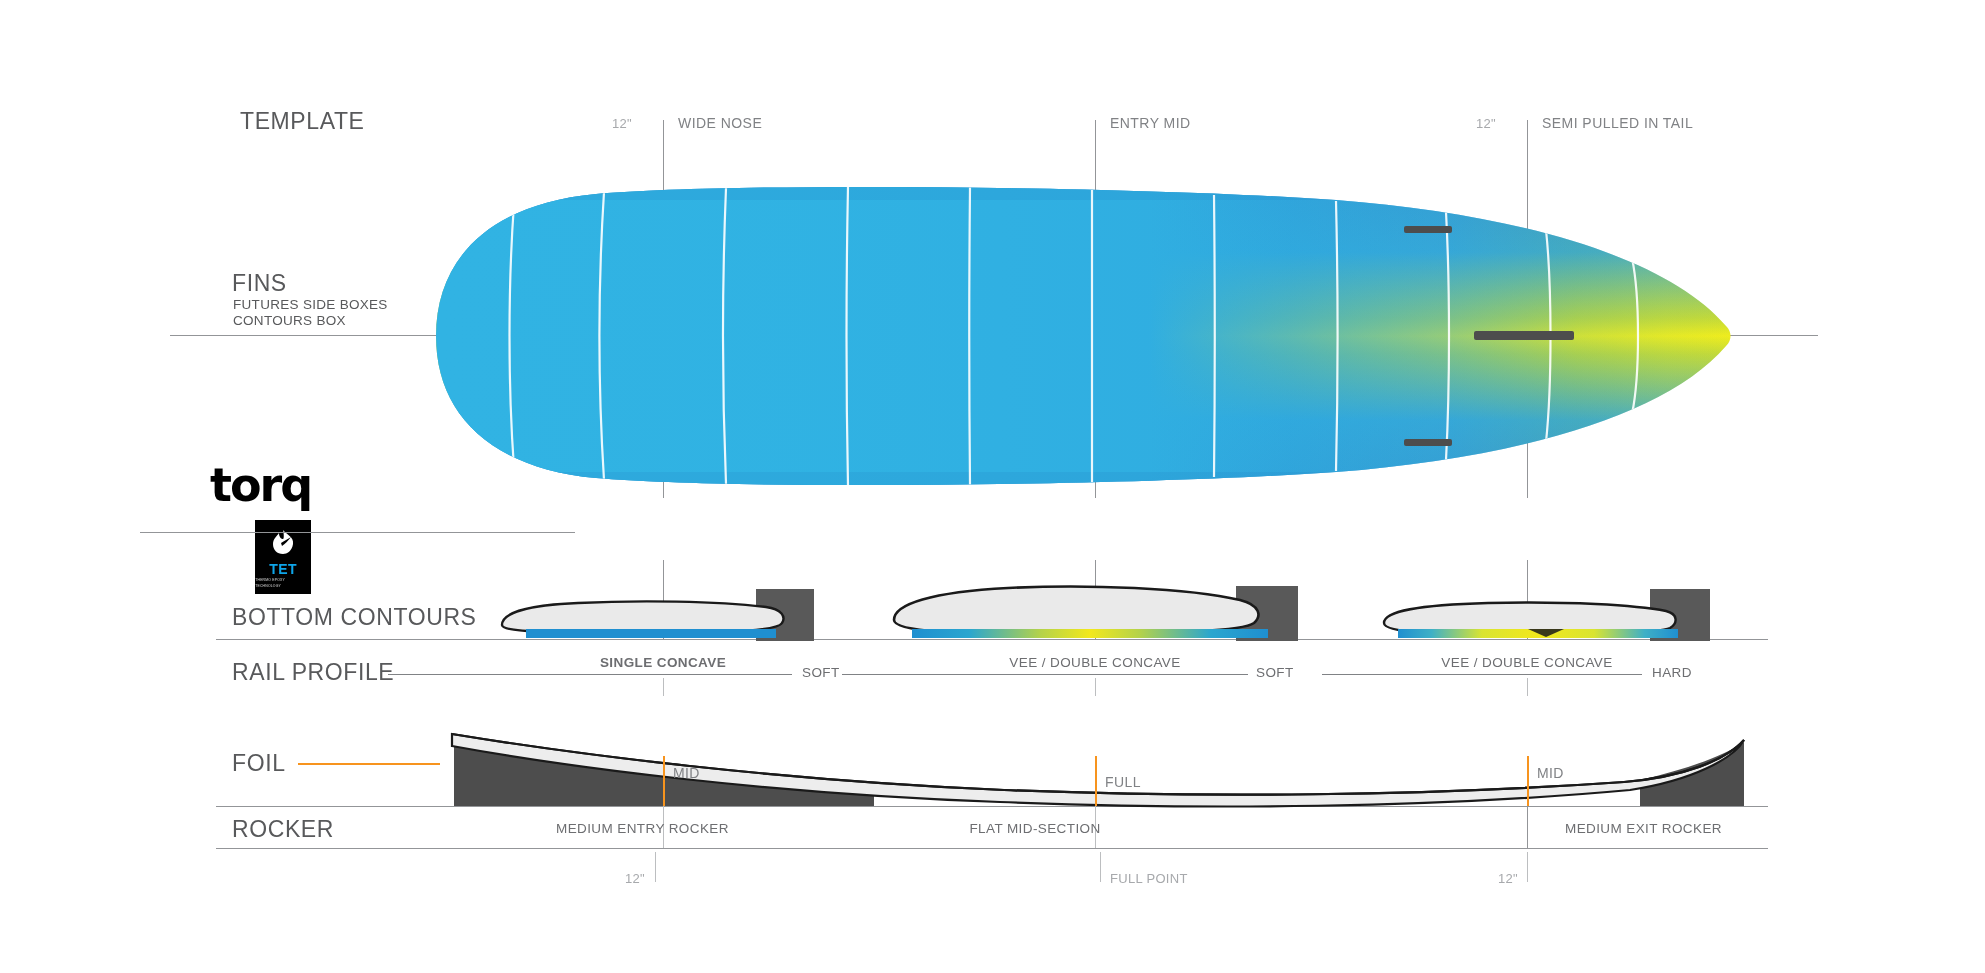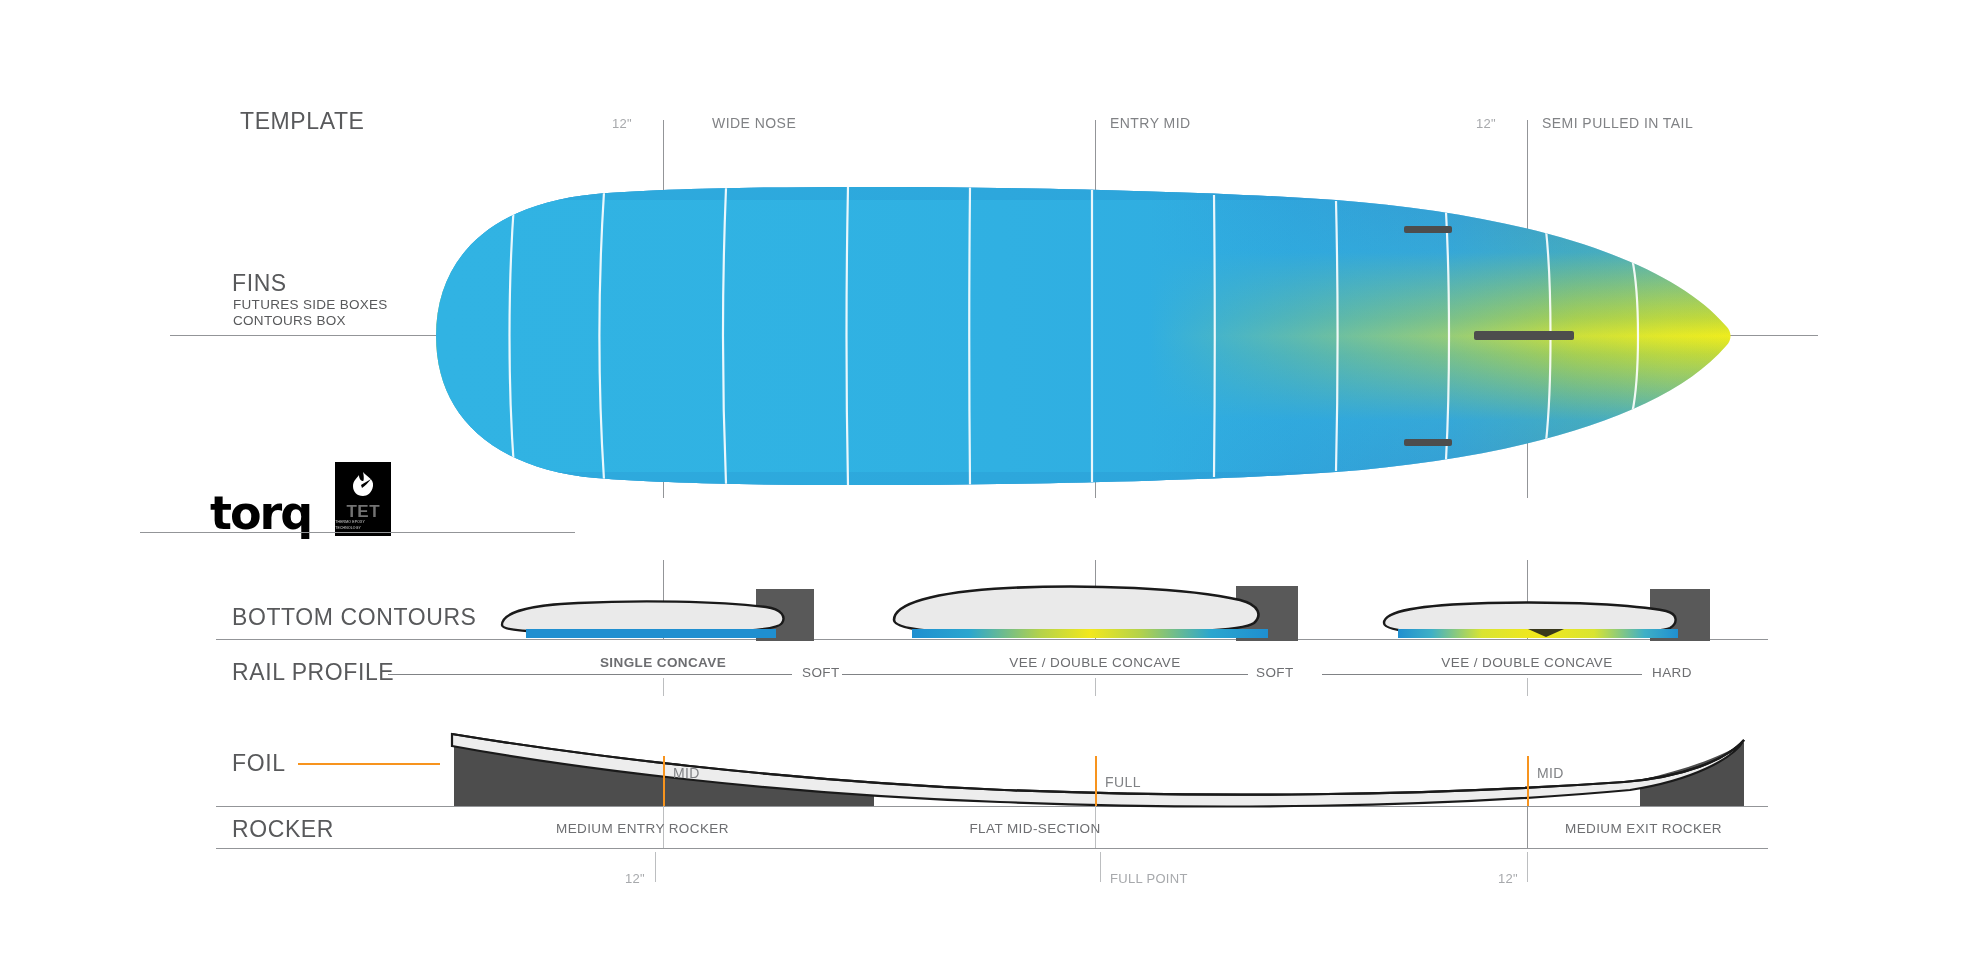"WIDE NOSE" div.abs { left: 712px -> 678px }
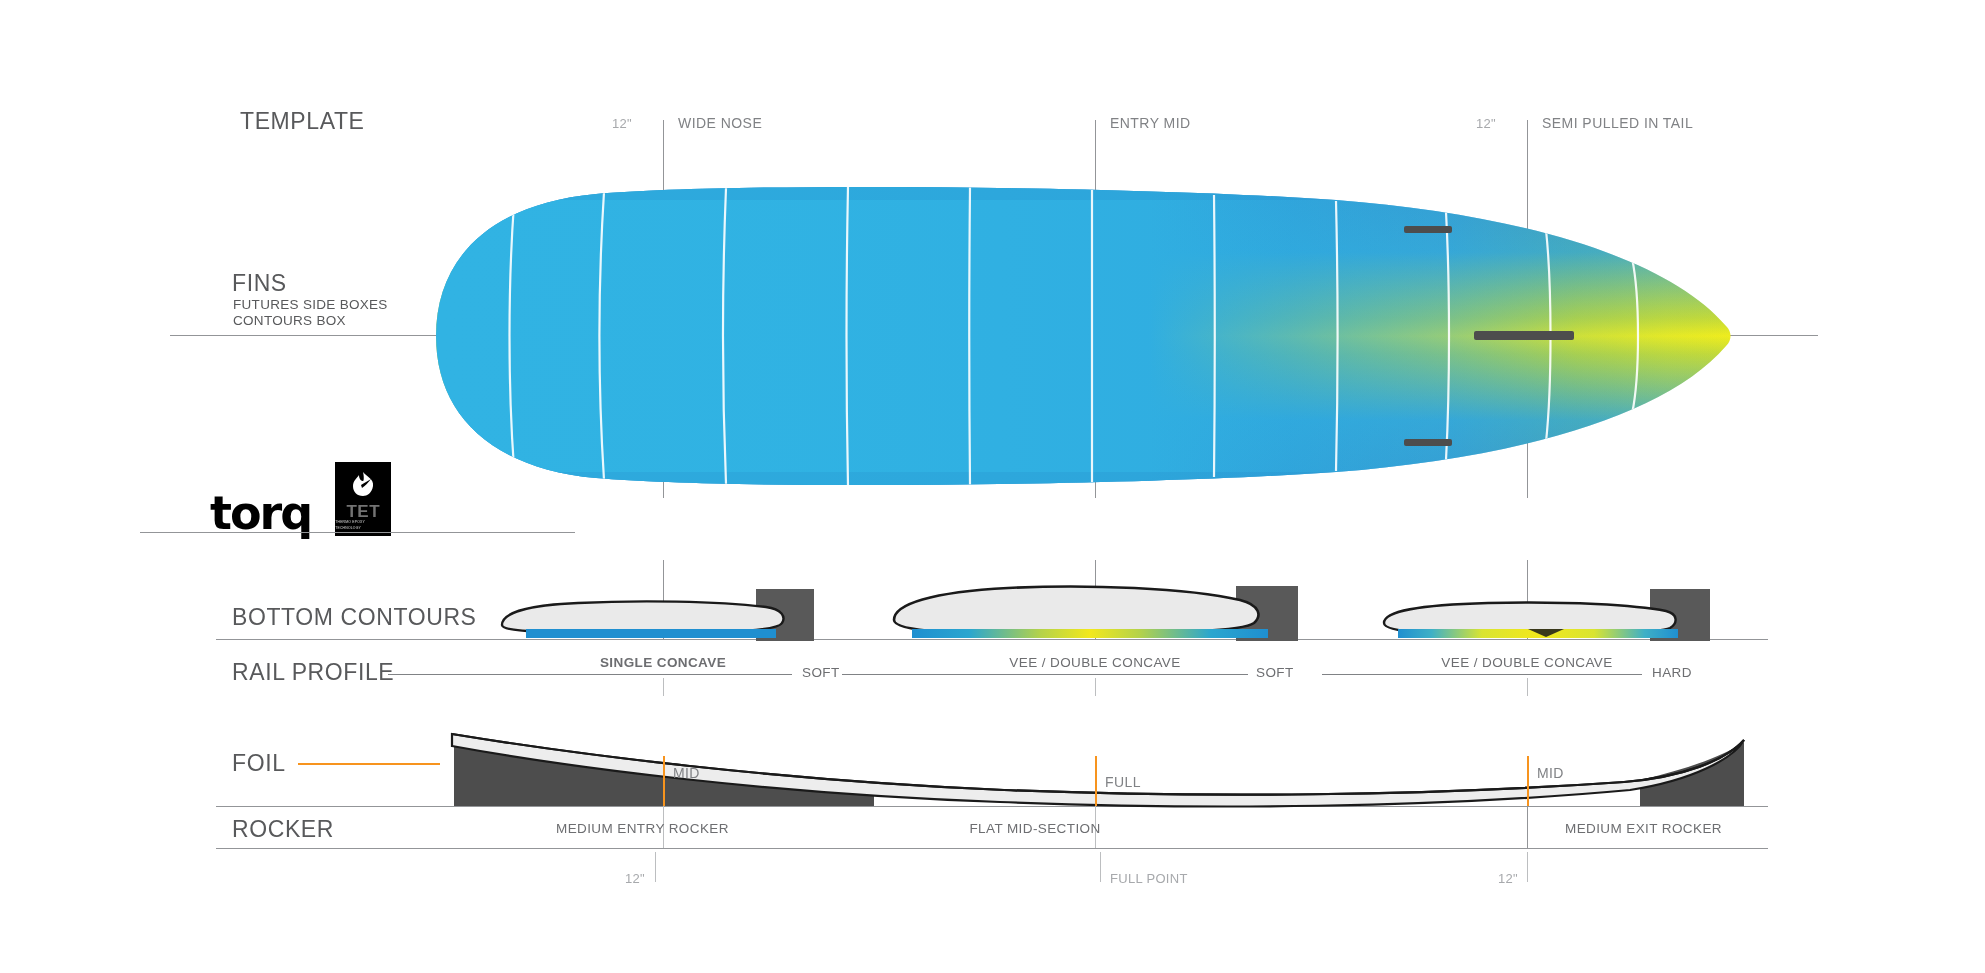"torq" .logo-row { flex-direction: none -> column; gap: 24px -> 12px }
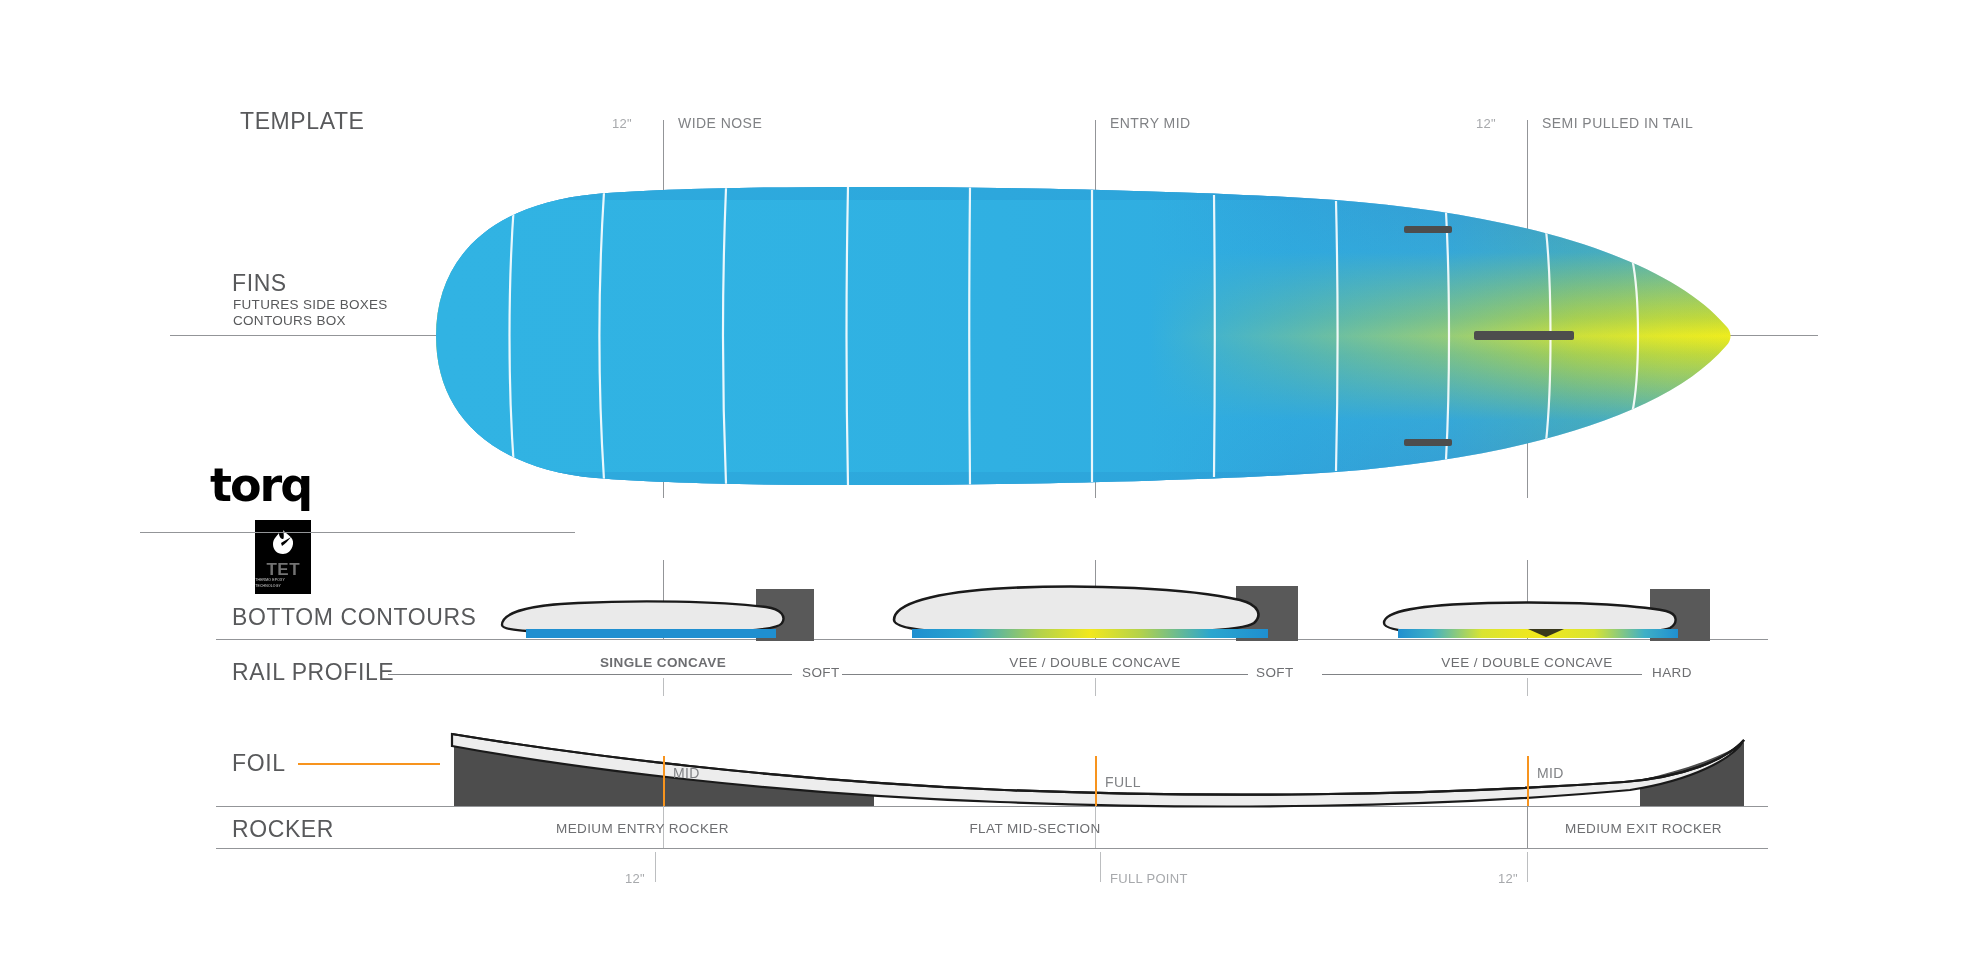"TET" .tet-badge .tet-text { color: #737373 -> #0ea5e9; font-size: 17px -> 14px }
